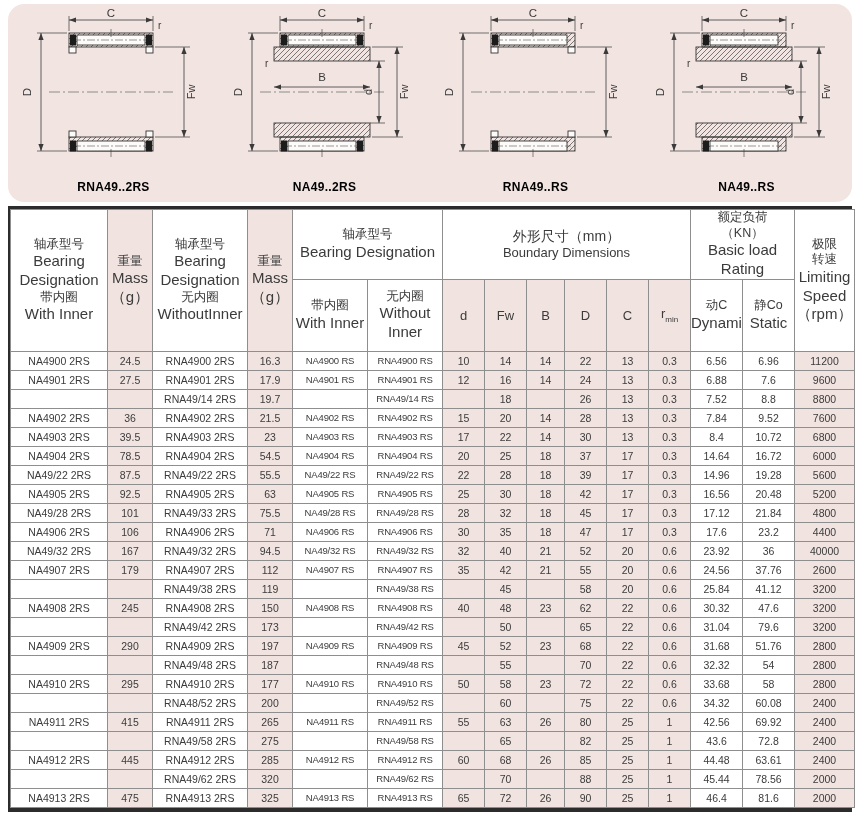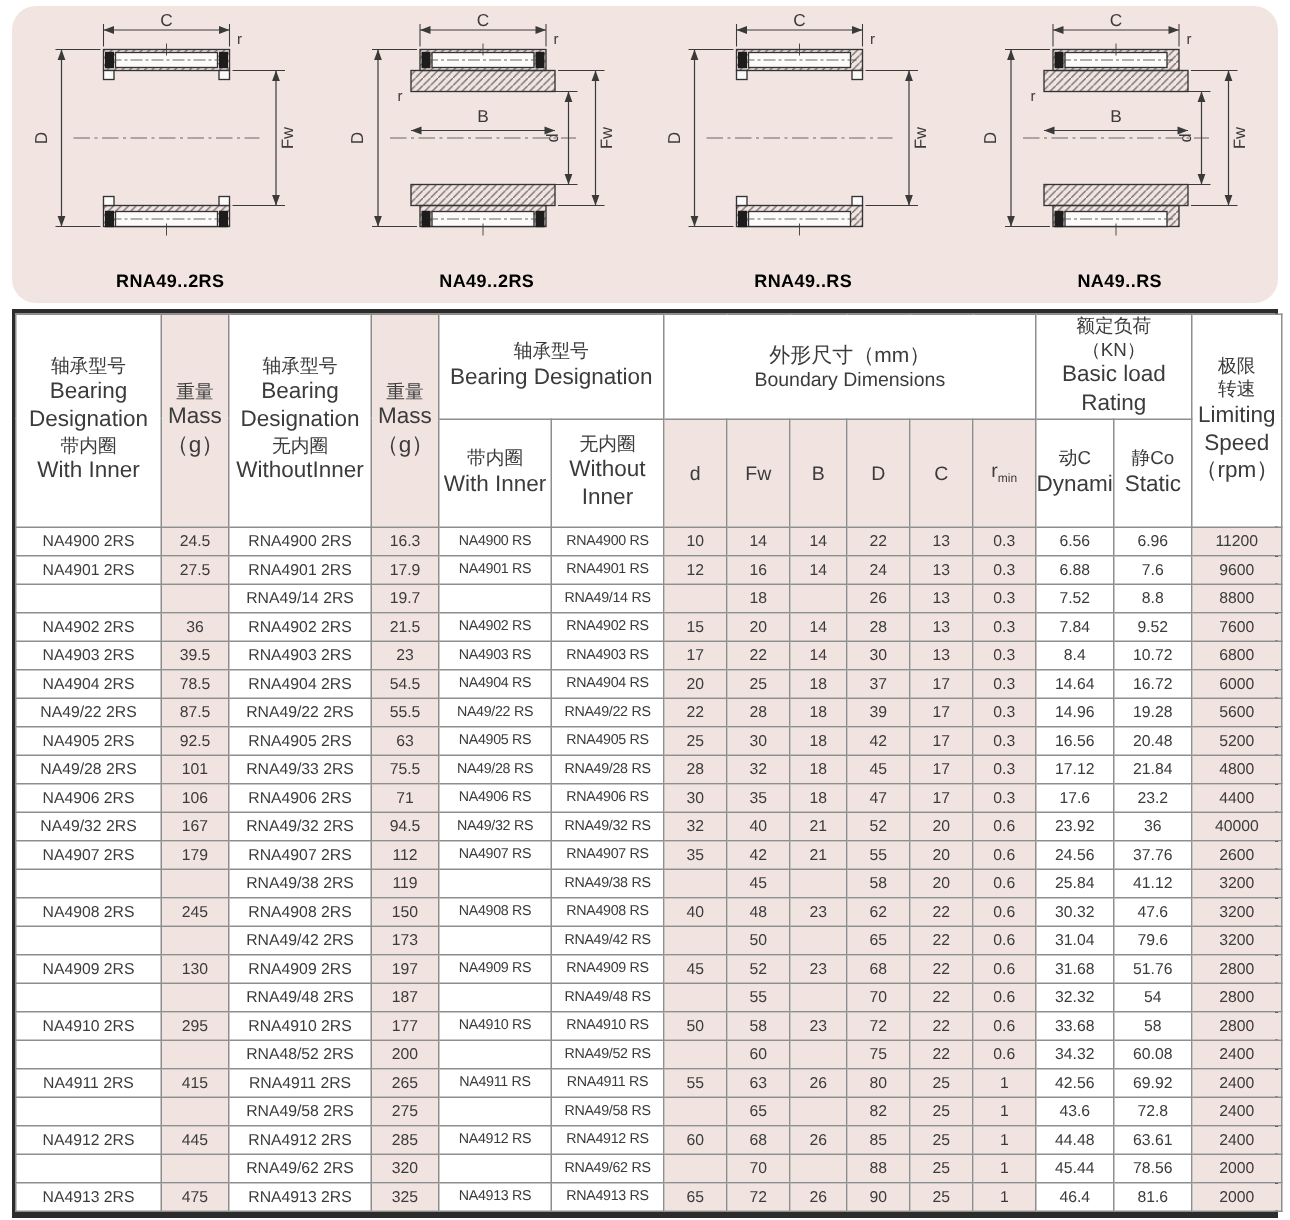"130" td.pink { text: 130 -> 290 }
